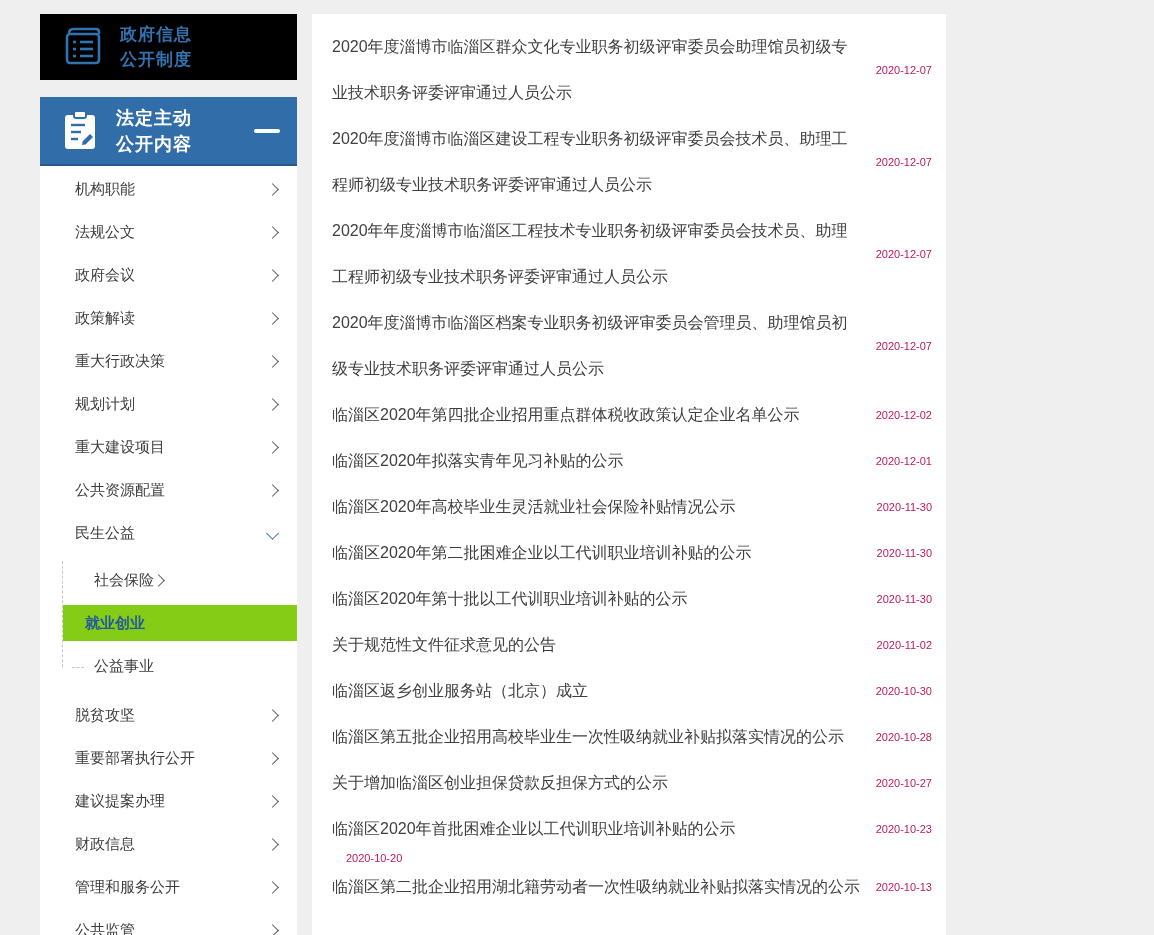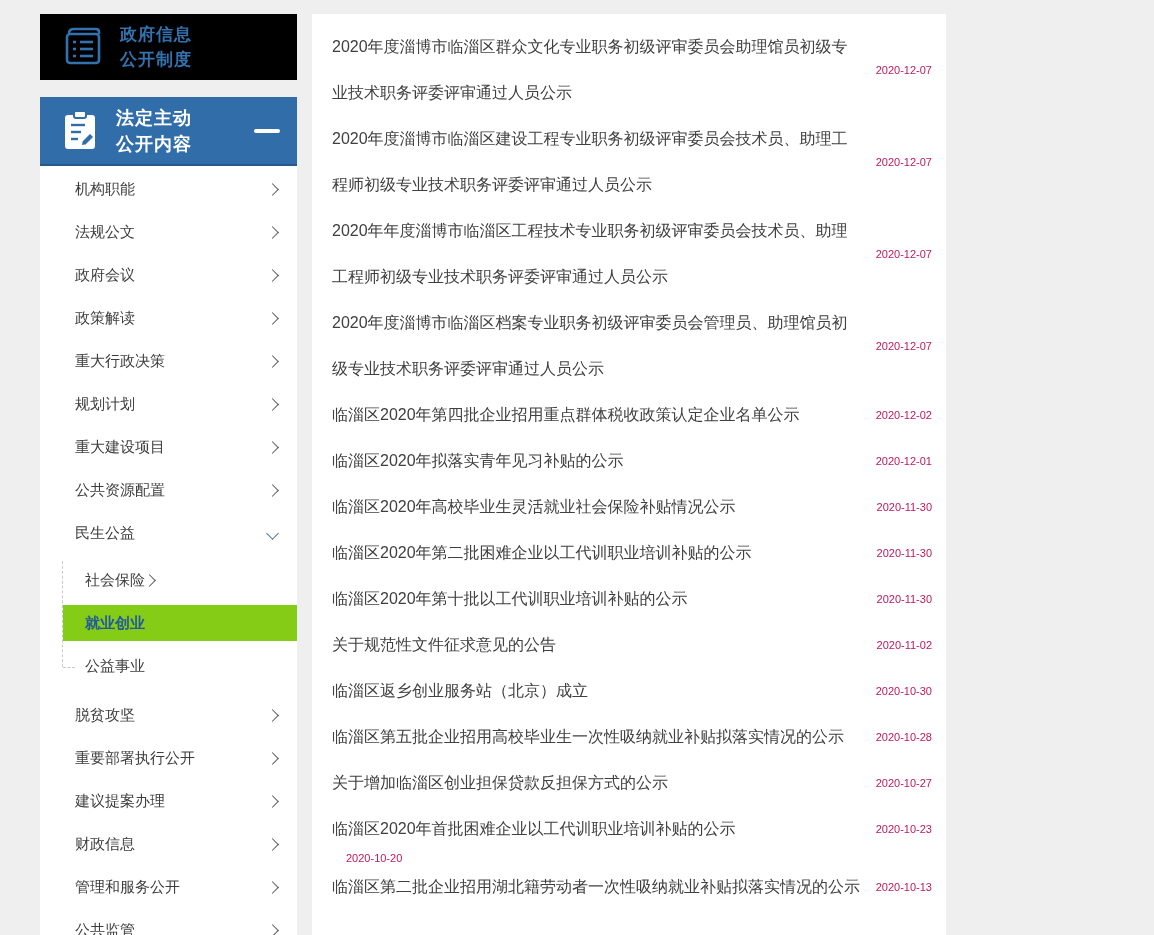"社会保险" .sub-item { margin-left: none -> 9px }
